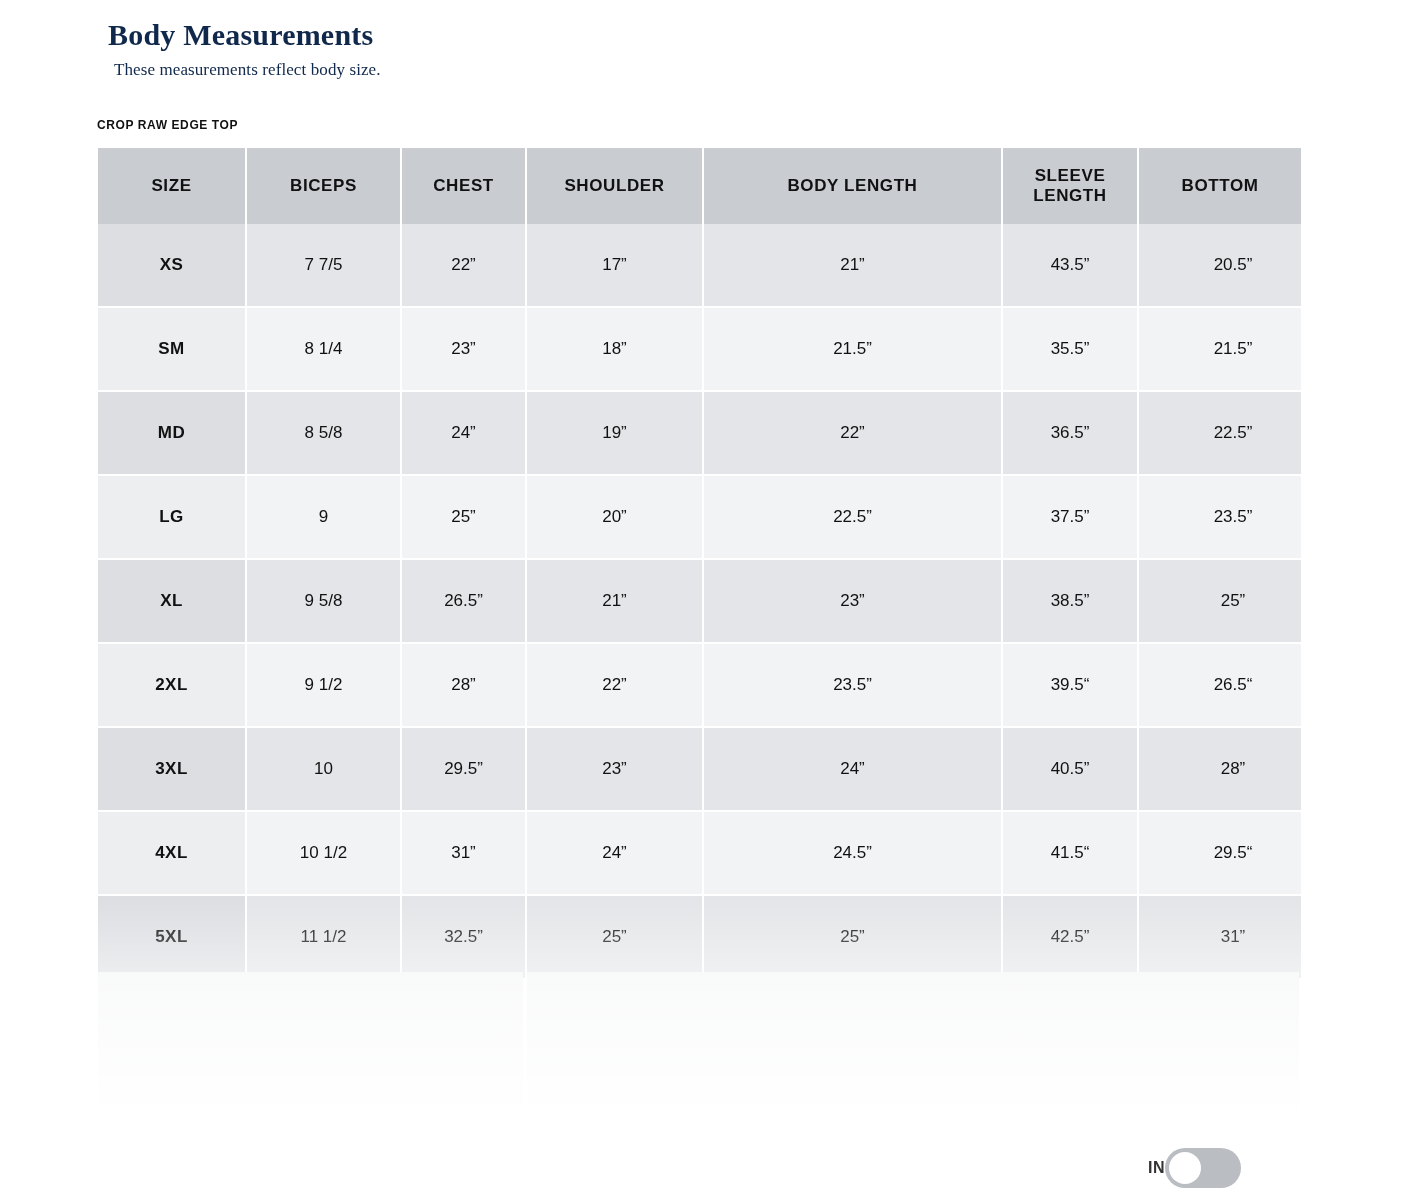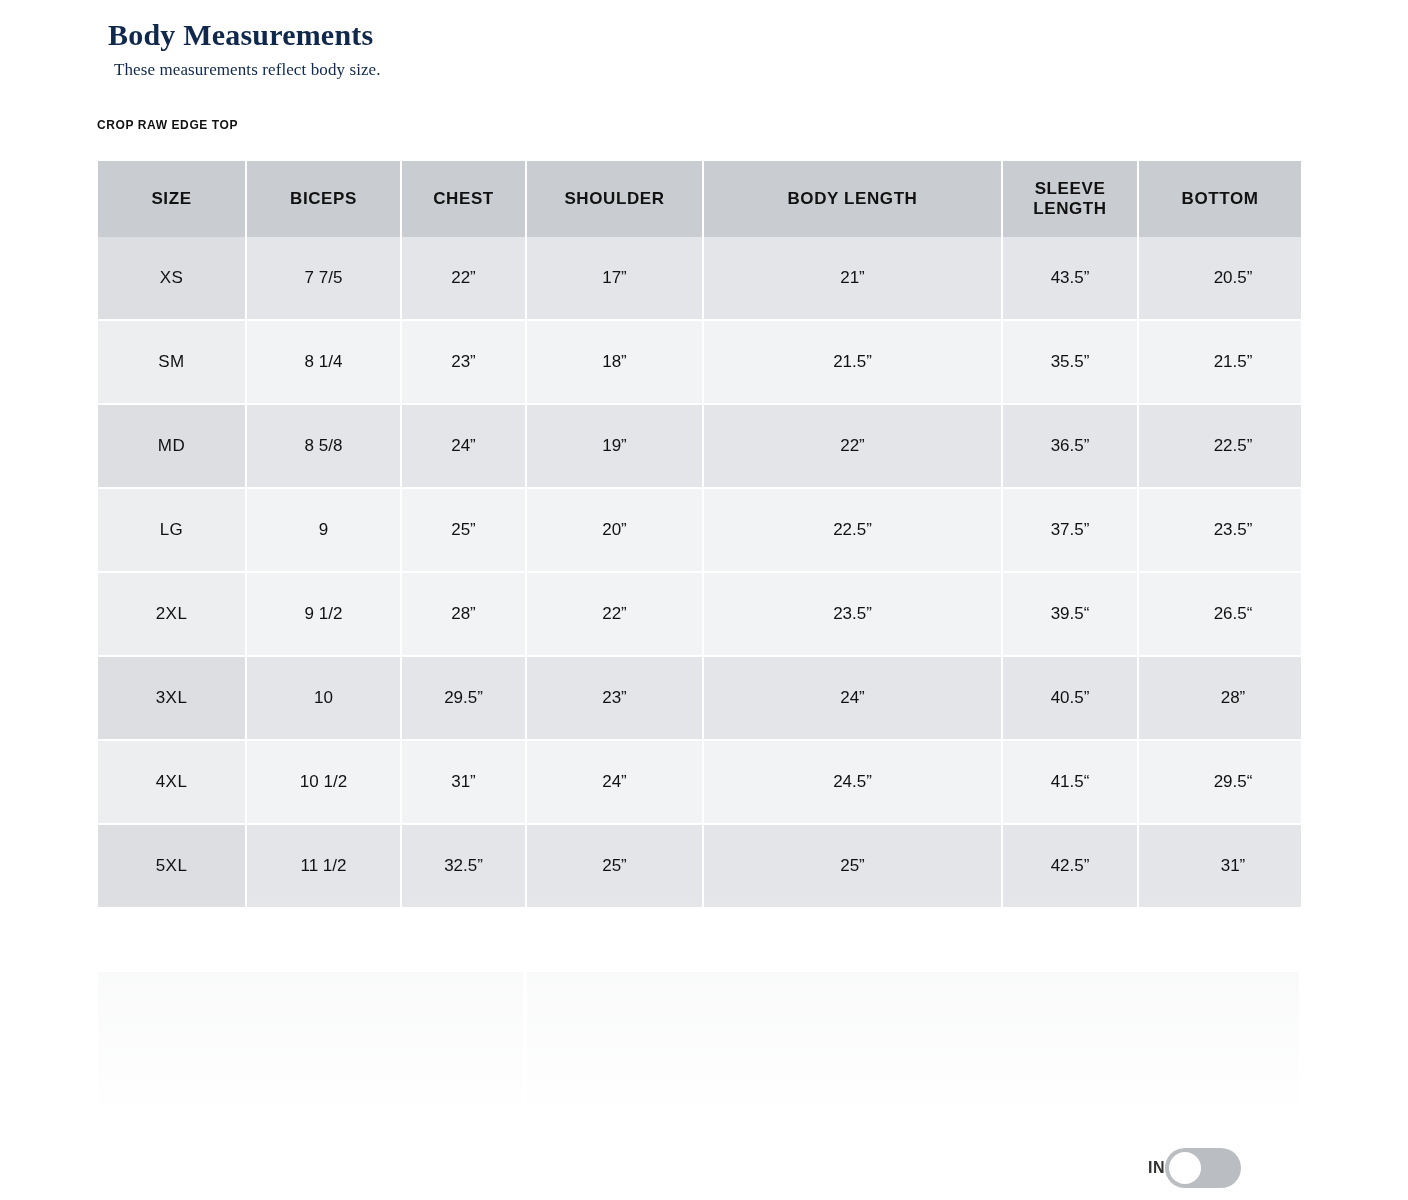"SIZE" table.size-table { top: 161px -> 148px }
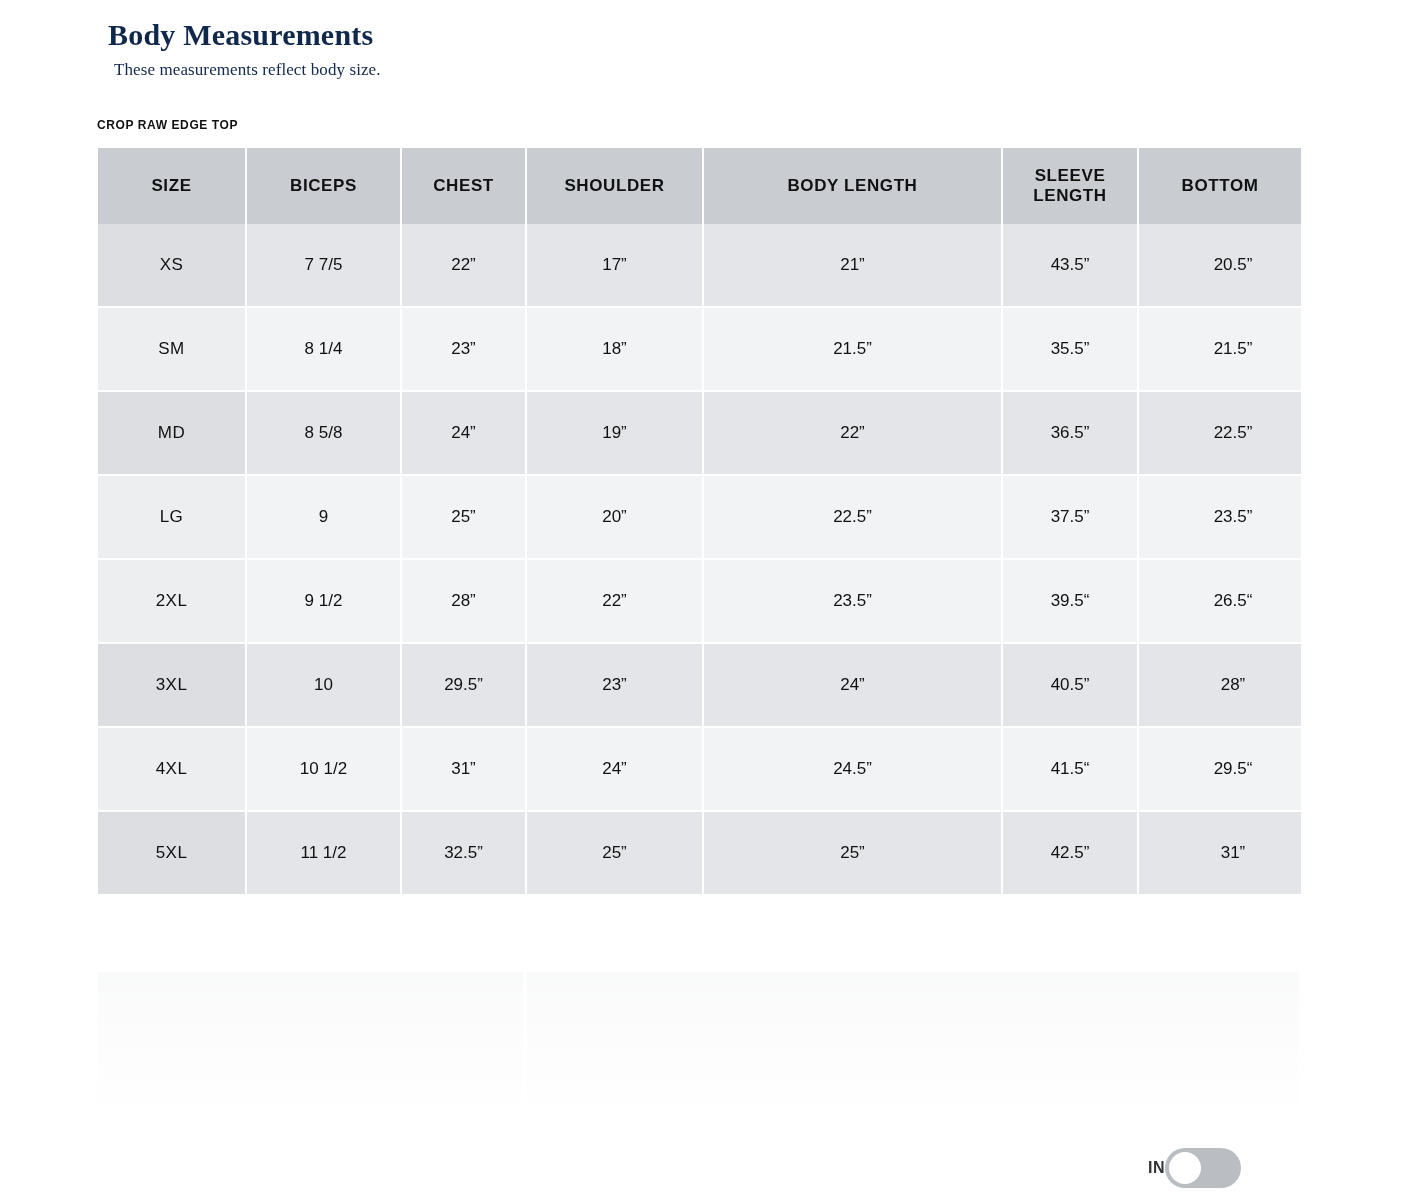"XS" td.size-cell { font-weight: 400 -> 700 }
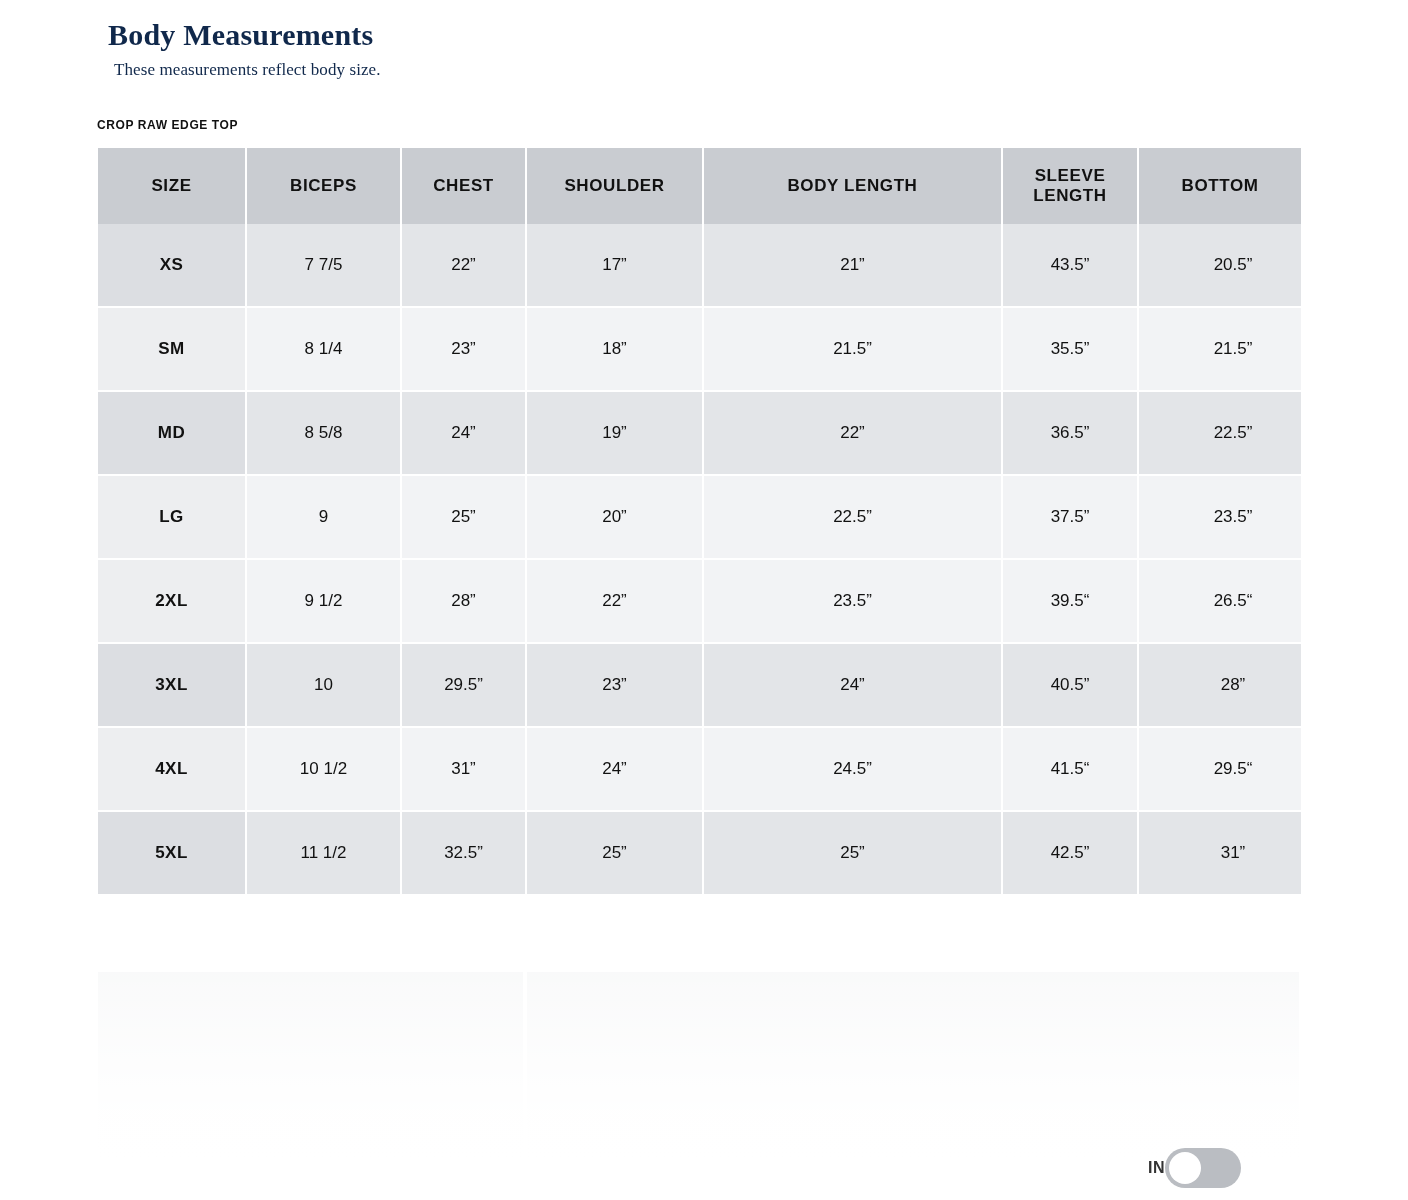"XL" tr.row-even { html: none -> <tr> <td>XL</td> <td>9 5/8</td> <td>26.5”</td> <td>21”</td> <td>23”</td> <td>38.5”</td> <td>25”</td> </tr> }
